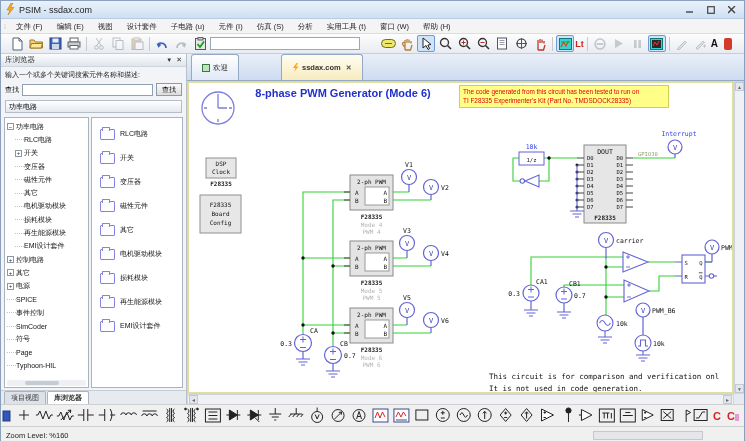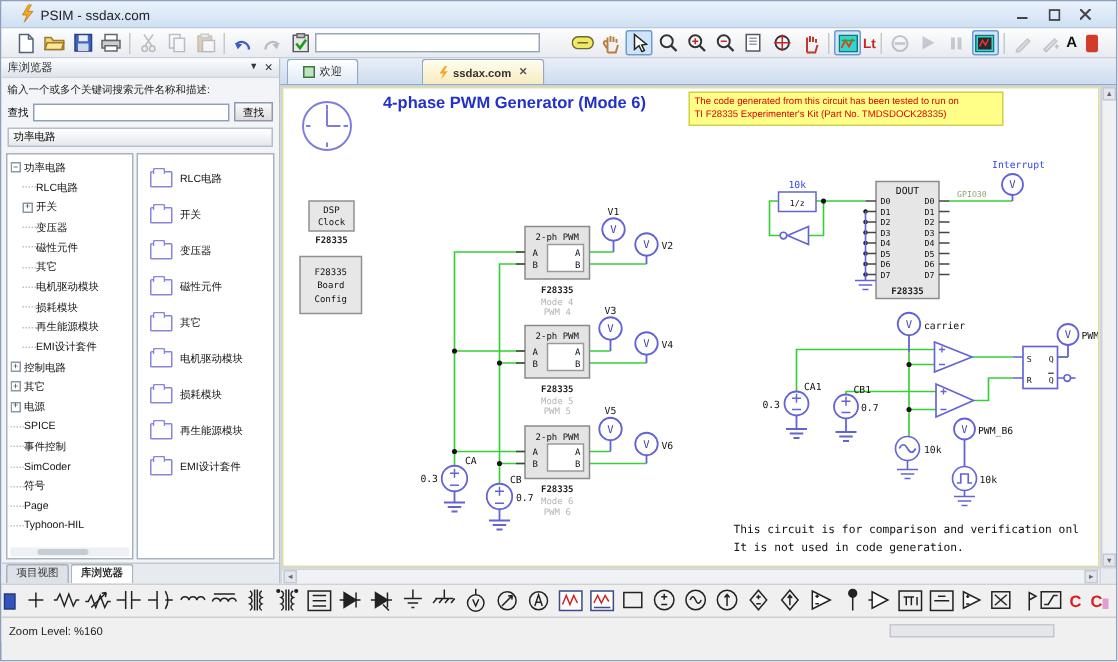"PSIM - ssdax.com" .titlebar { padding: 0 12px -> 0 4px }
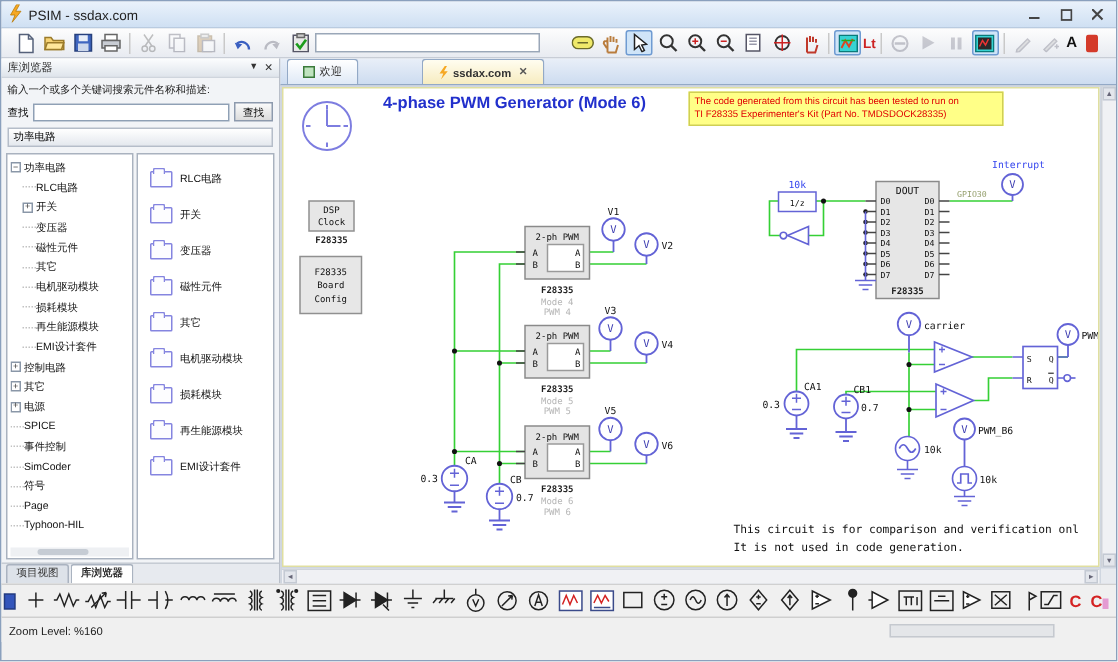"文件 (F)" div.menubar { html: none -> <div> <span>⁞</span> <span>文件 (F)</span> <span>编辑 (E)</span> <span>视图</span> <span>设计套件</span> <span>子电路 (u)</span> <span>元件 (I)</span> <span>仿真 (S)</span> <span>分析</span> <span>实用工具 (t)</span> <span>窗口 (W)</span> <span>帮助 (H)</span> </div> }
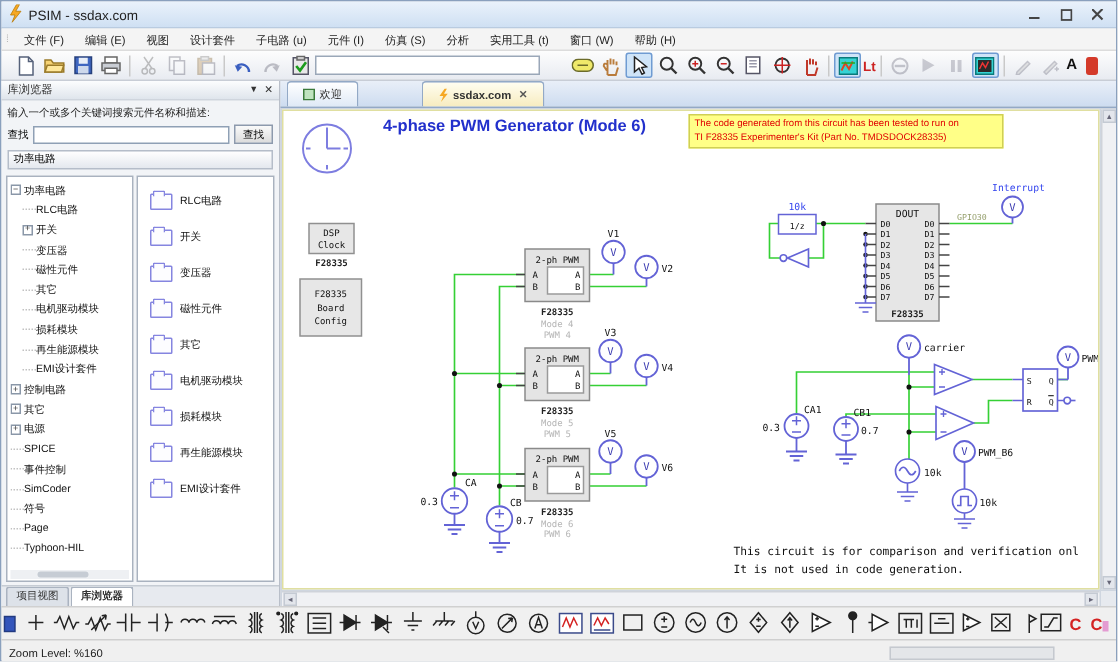"欢迎" .doctab { height: 17px -> 26px }
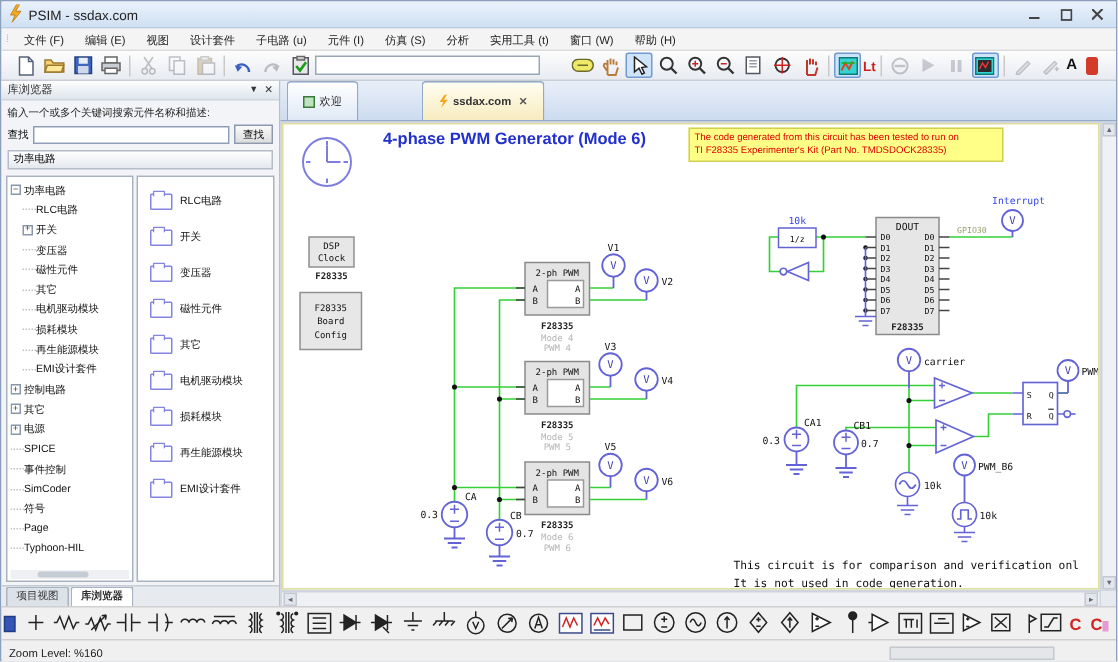"4-phase PWM Generator (Mode 6)" div.sch-title { text: 4-phase -> 8-phase }
